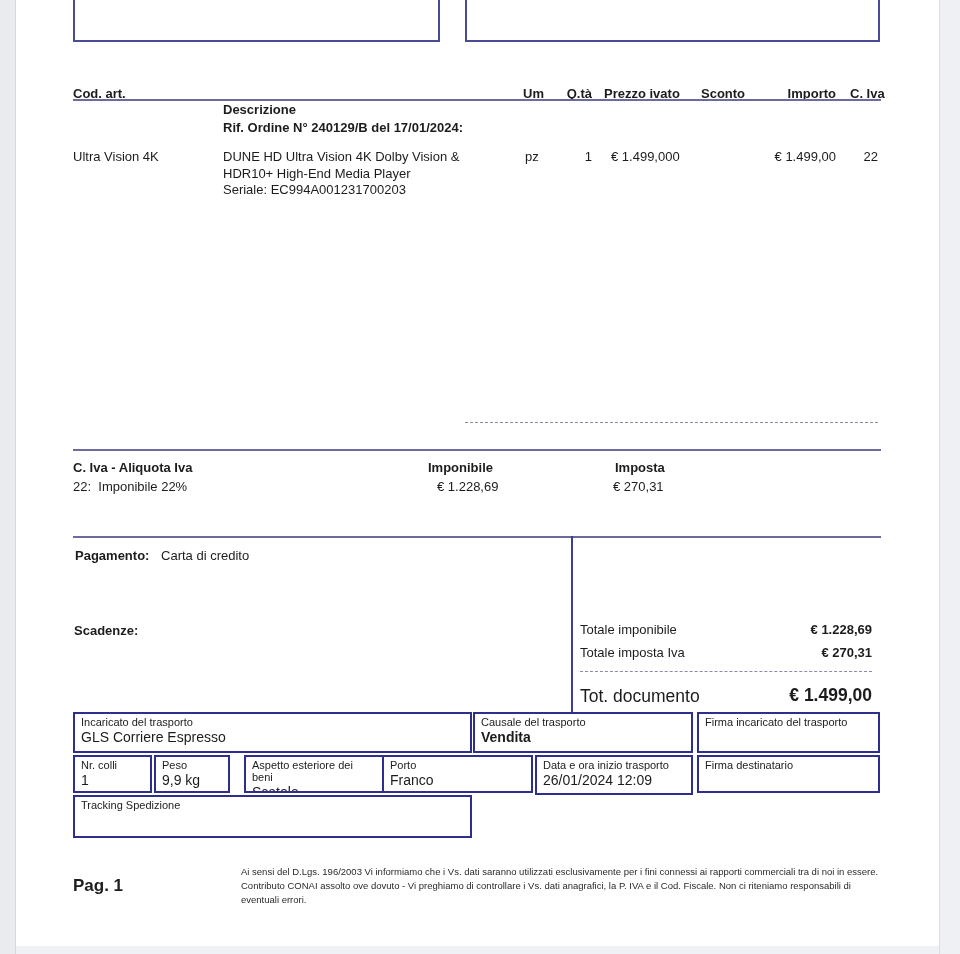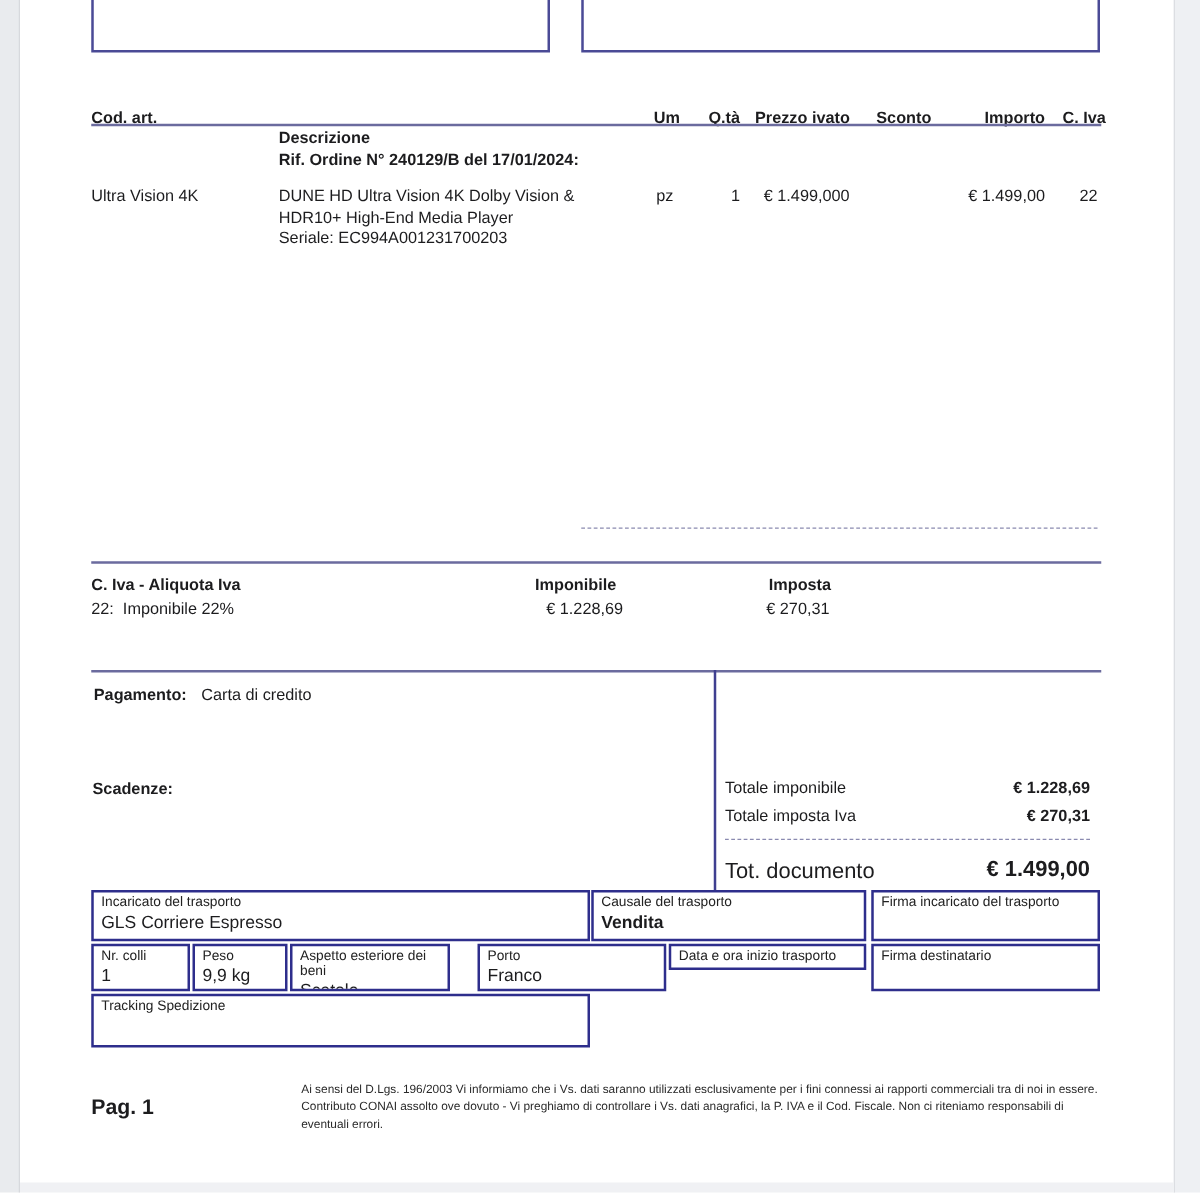"Aspetto esteriore dei beni" div.abs { left: 232px -> 244px; width: 128px -> 140px }
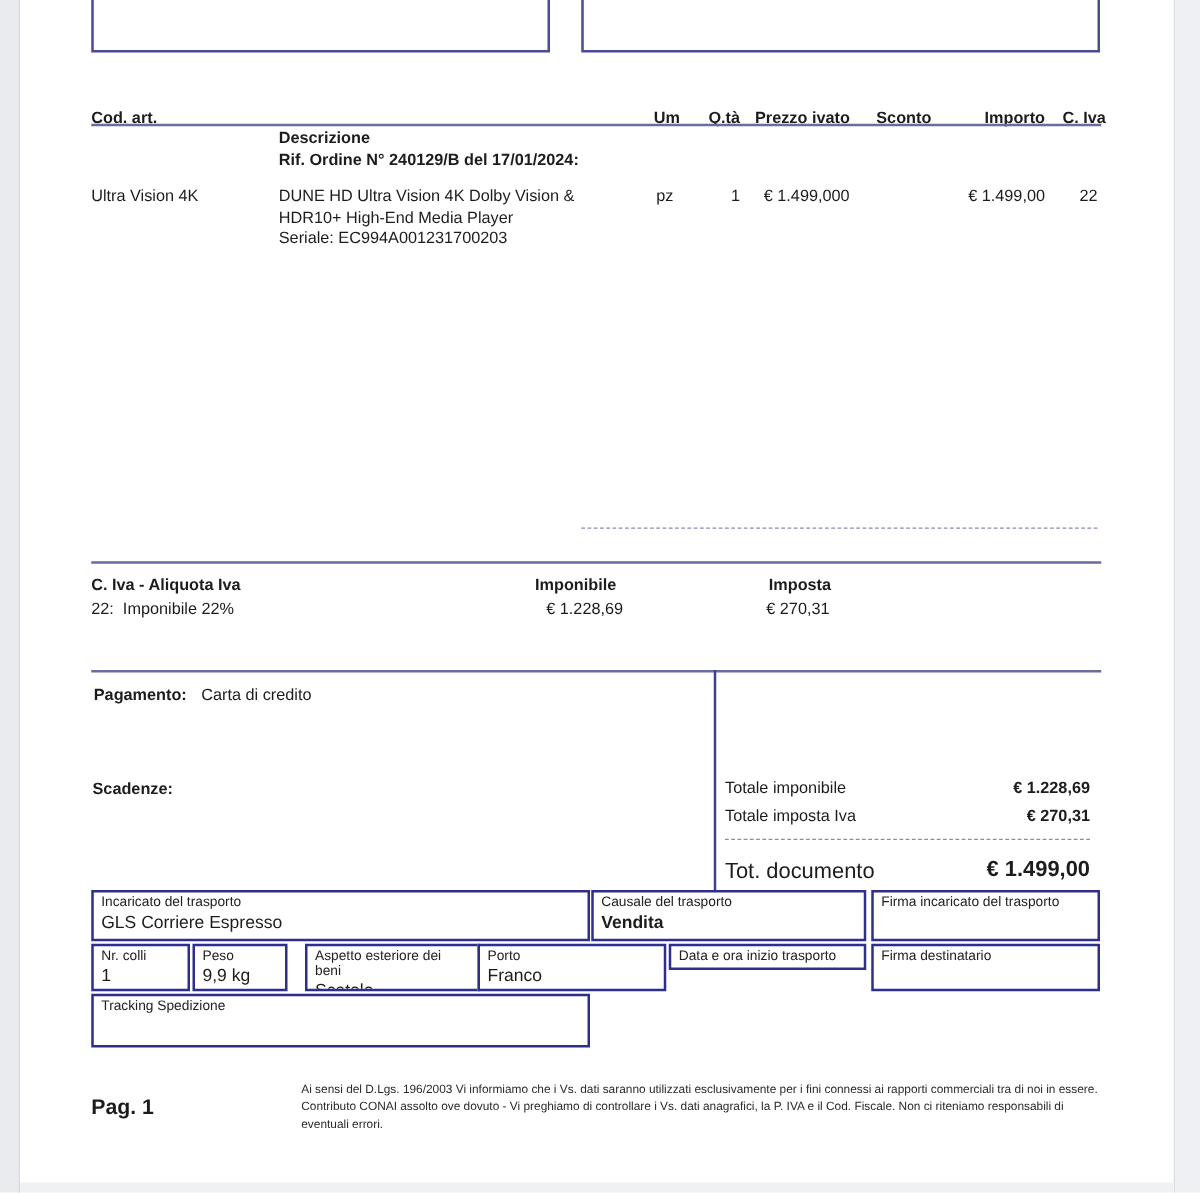"Data e ora inizio trasporto" div.abs { height: 21px -> 40px }
